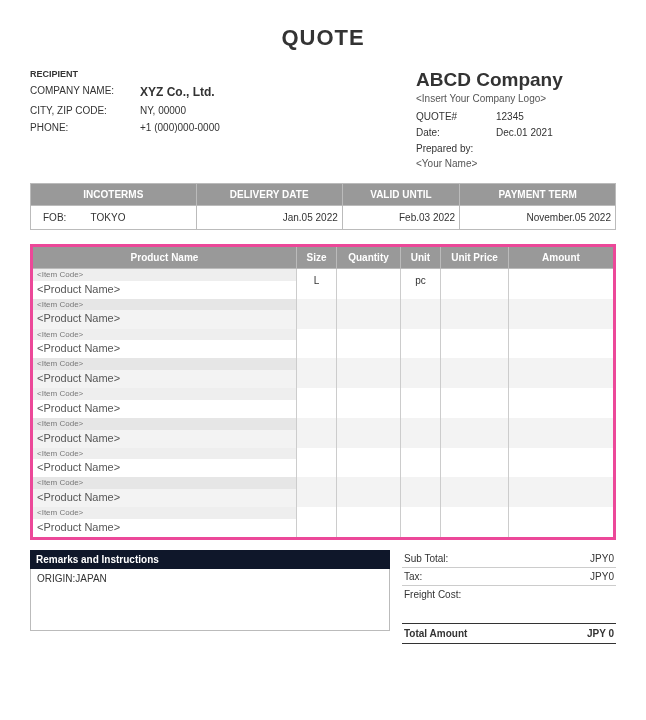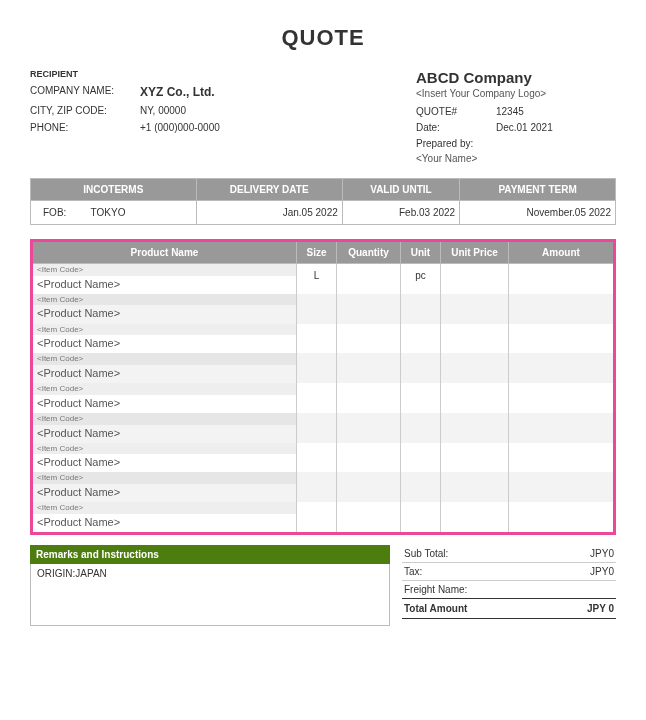"ABCD Company" .company-name { font-size: 15px -> 19px }
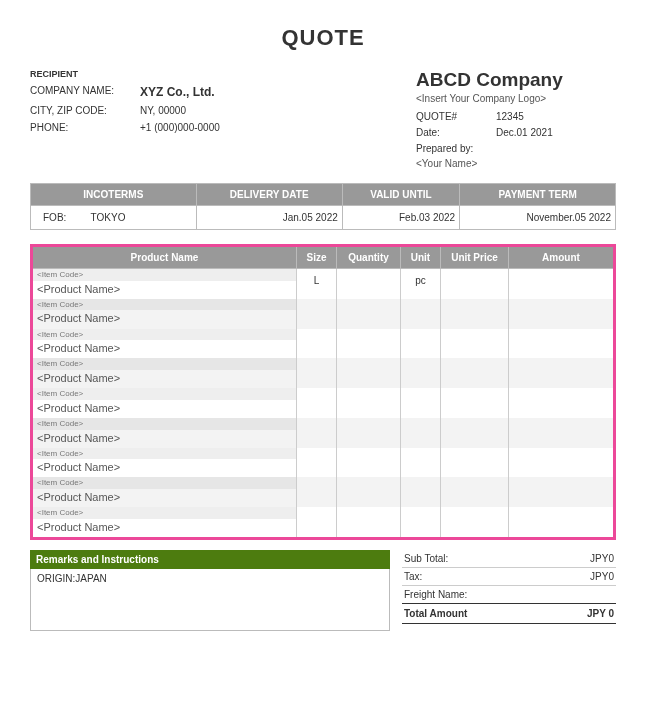"Remarks and Instructions" .remarks-header { background: #4d7c0f -> #0f172a }
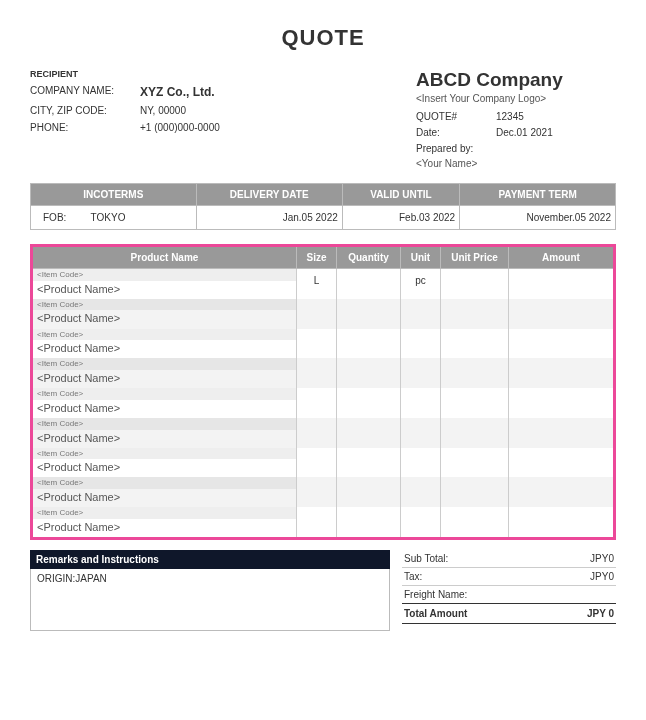"Freight Name:" span { text: Name -> Cost }
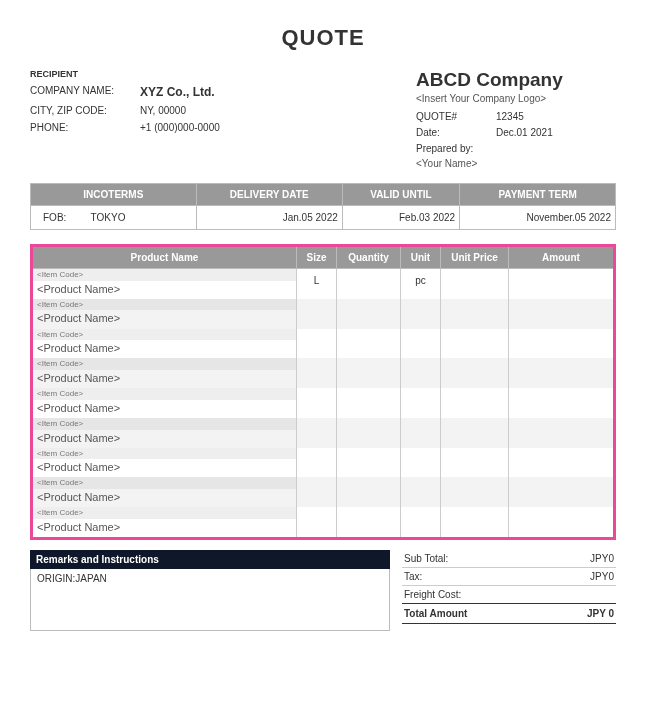"Total Amount" .total-row.grand { margin-top: none -> 20px }
